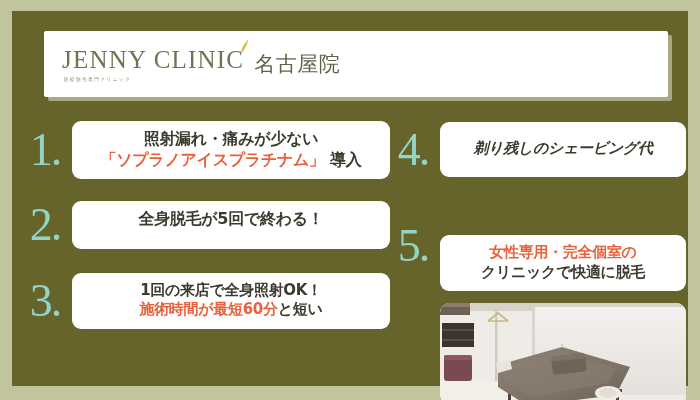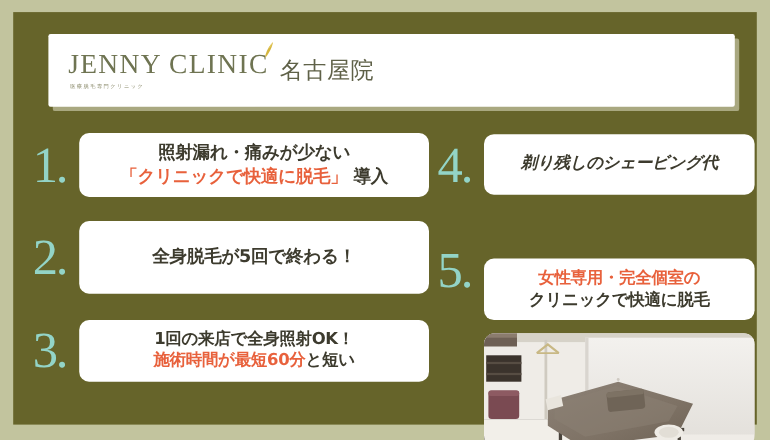"「クリニックで快適に脱毛」" span.accent { text: クリニックで快適に脱毛 -> ソプラノアイスプラチナム }
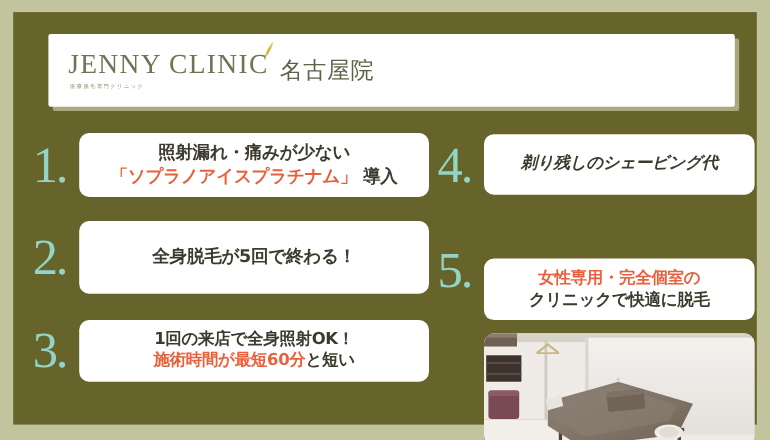"全身脱毛が5回で終わる！" .row-2 .point-box { flex-direction: column -> row; height: 66px -> 48px }
